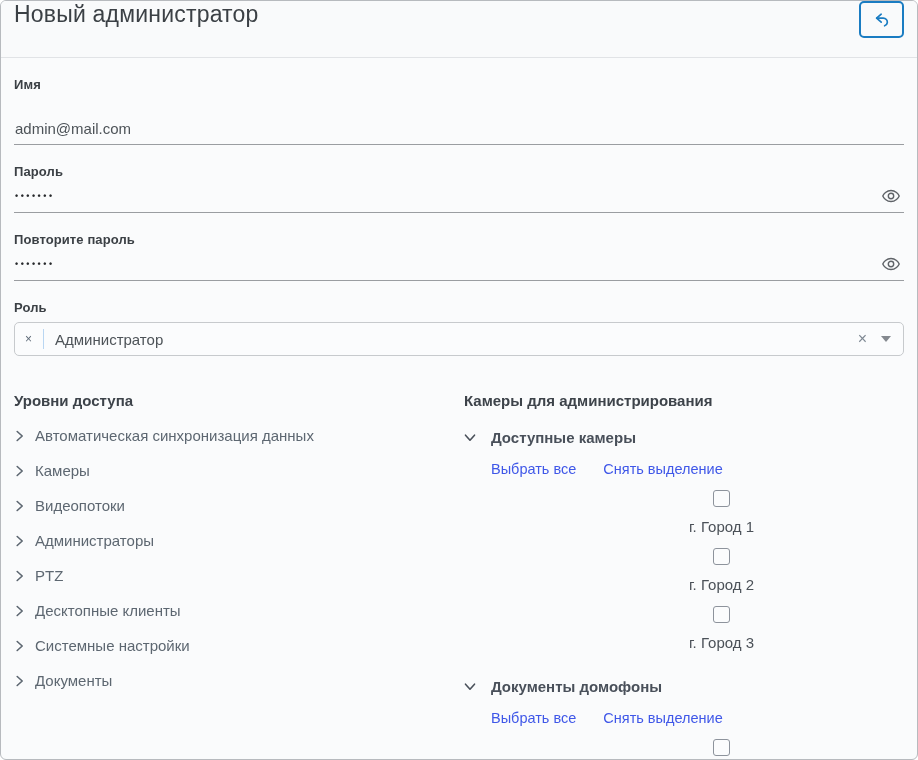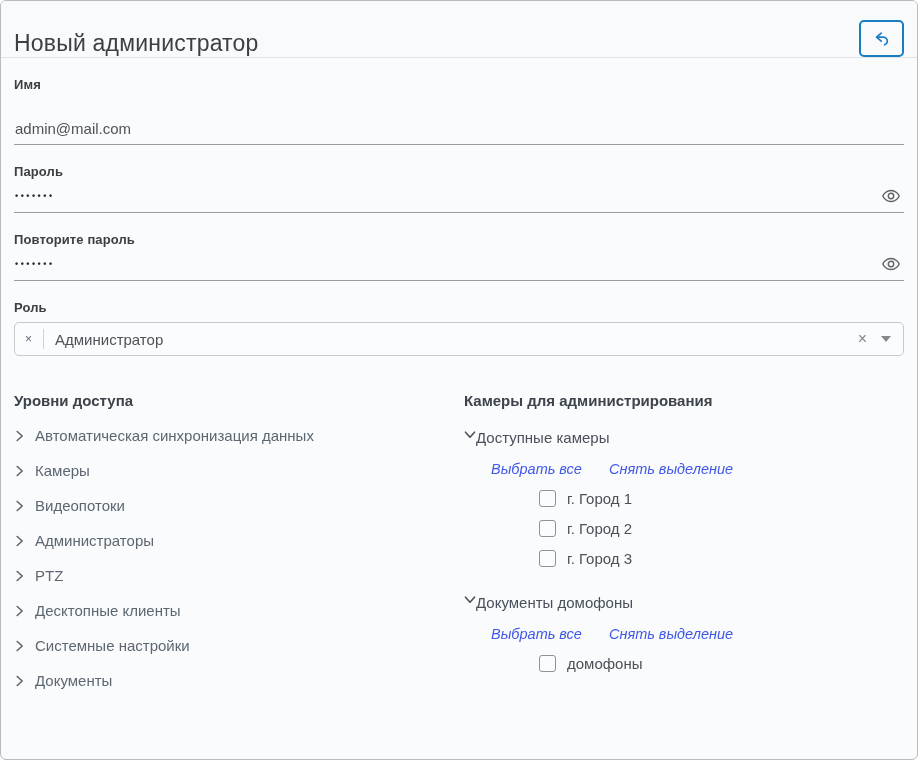"Новый администратор" .header { align-items: flex-end -> flex-start }
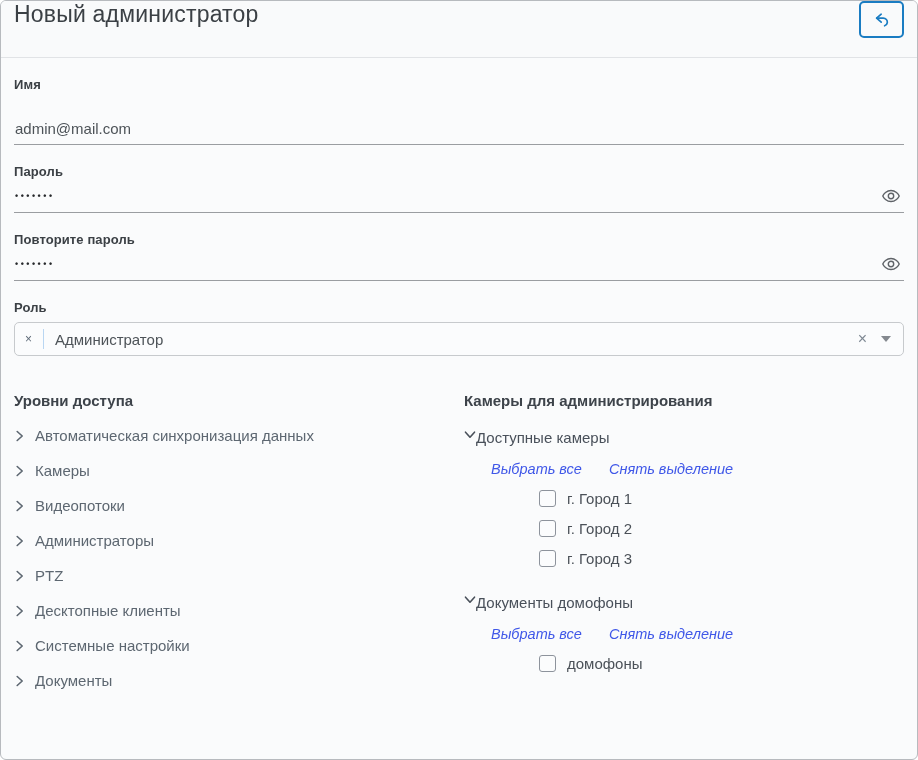"Доступные камеры" .group-header { align-items: flex-start -> center; font-weight: 400 -> 700; gap: none -> 15px }
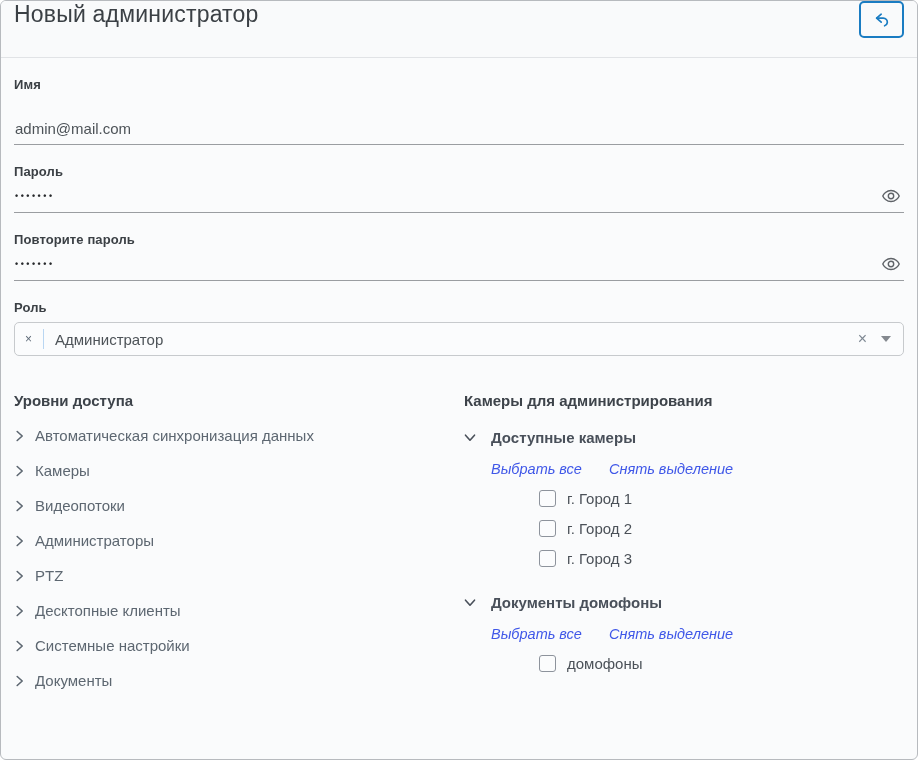"Выбрать все" .link { font-style: italic -> none }
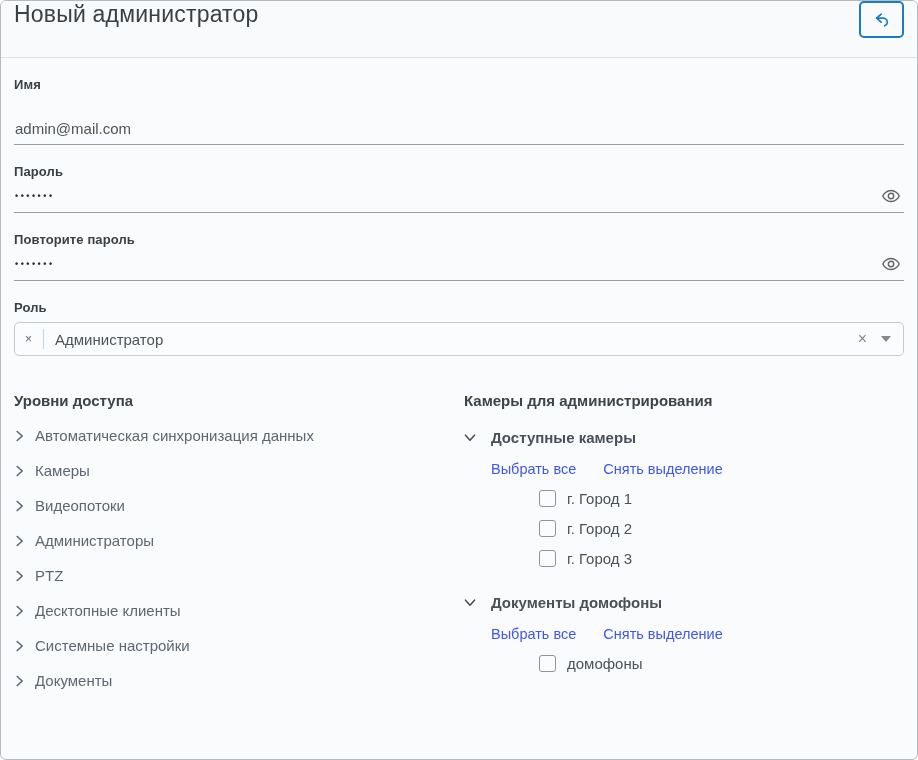"г. Город 1" .checkbox-row { flex-direction: none -> column }
